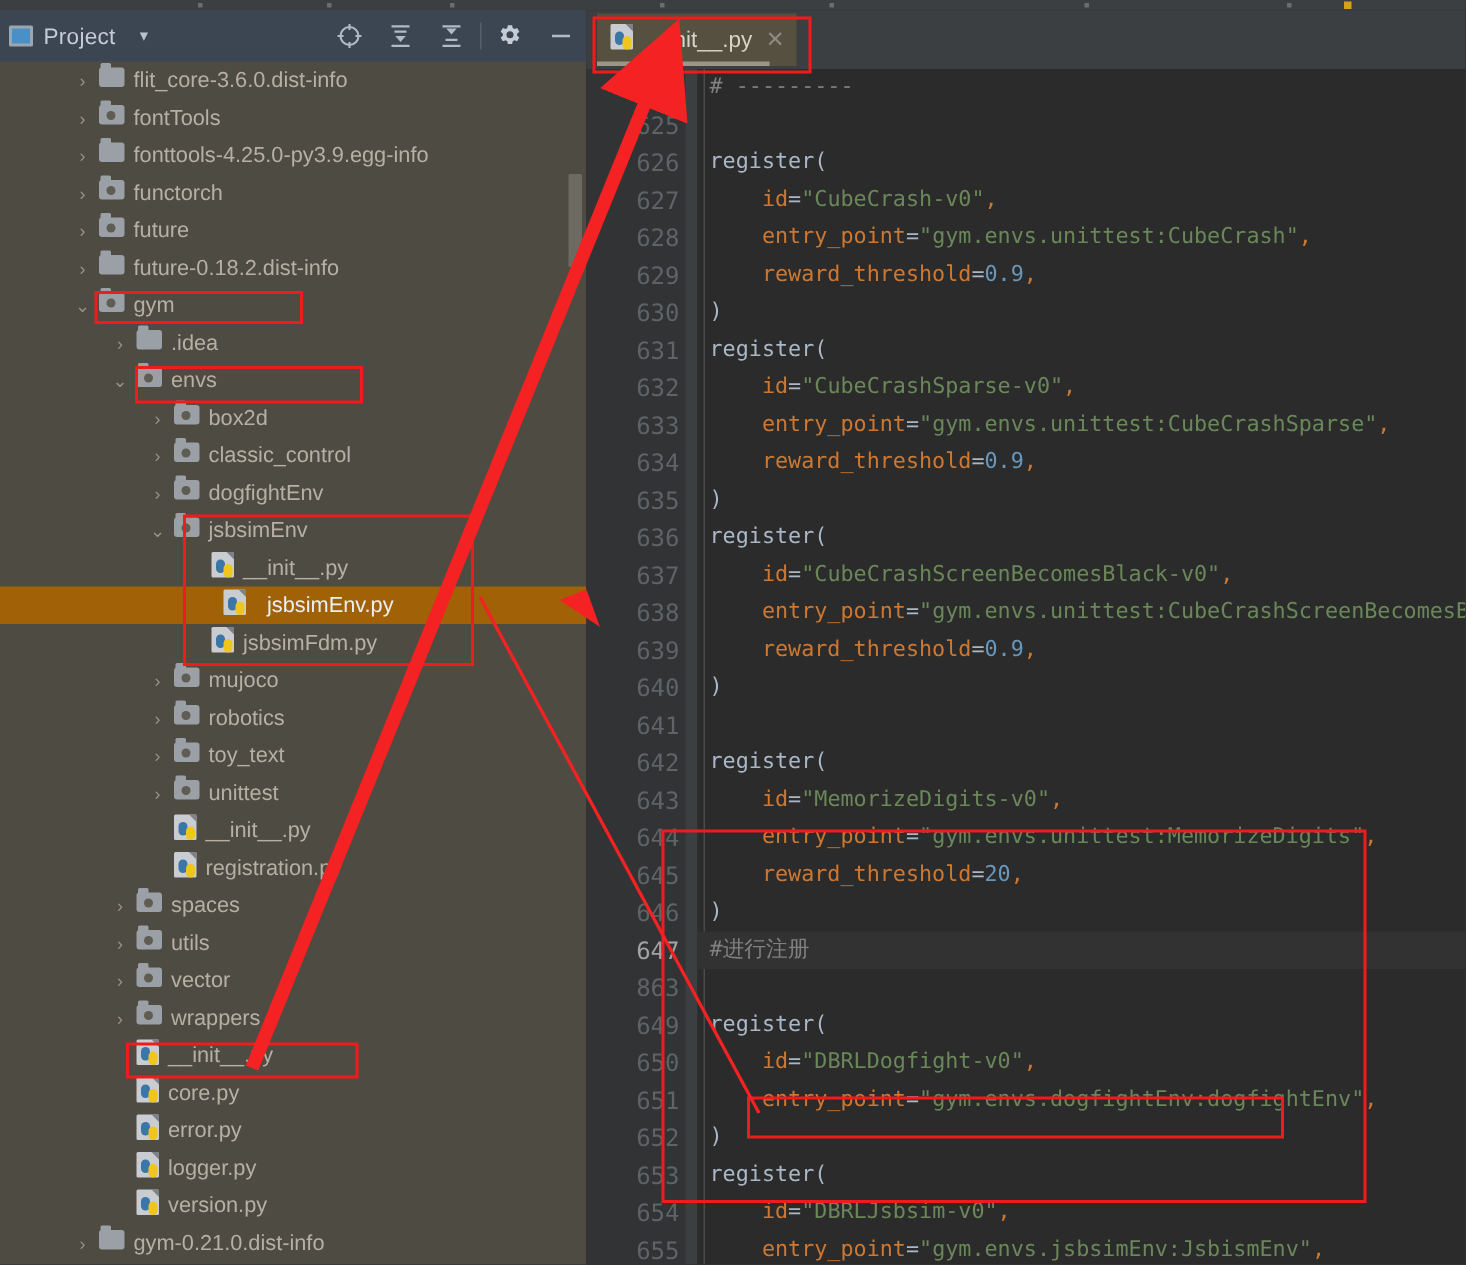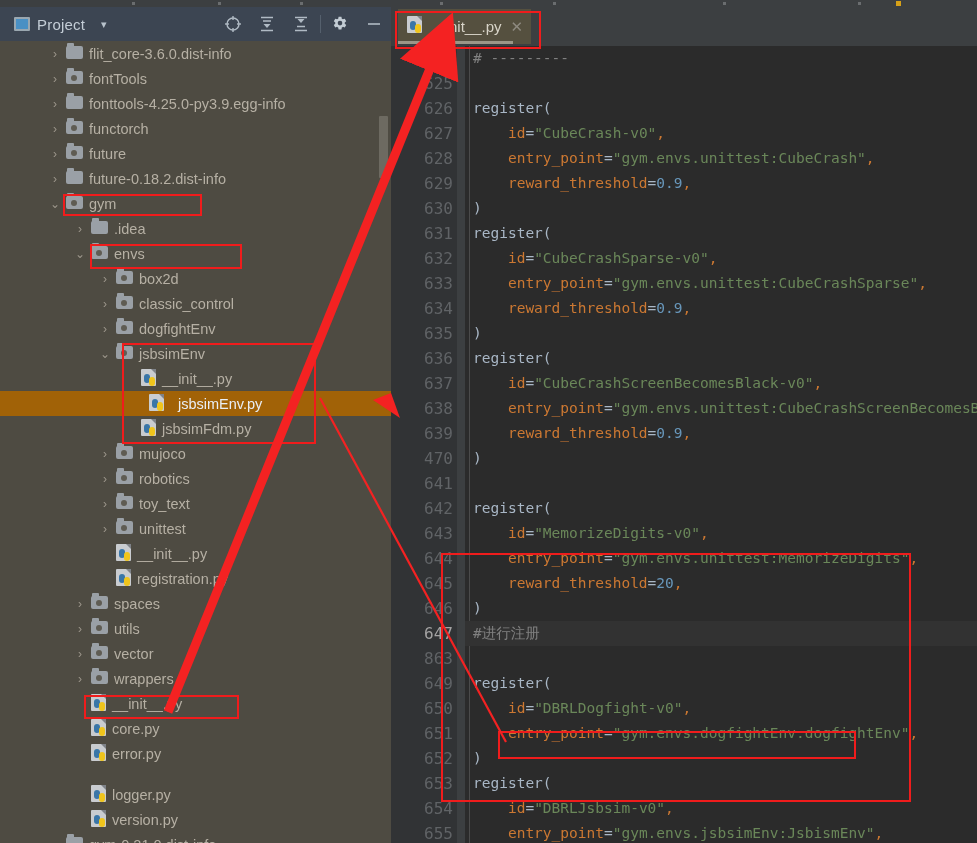"Project" .project-header { padding-left: 8px -> none }
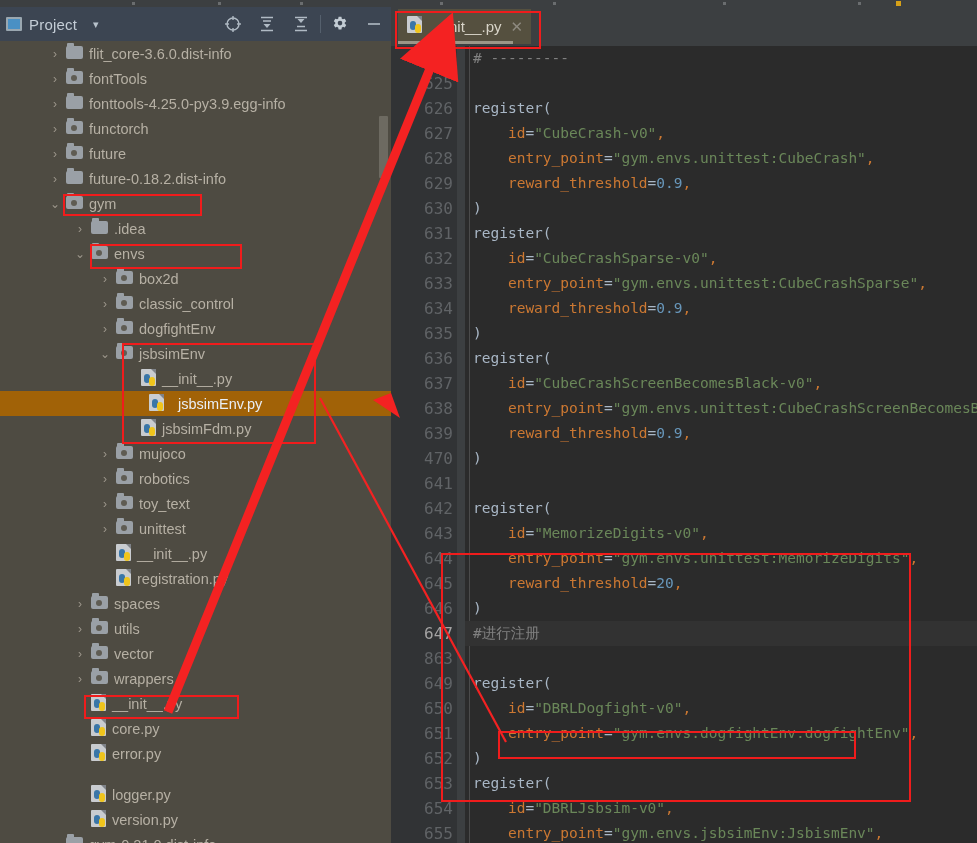"470" div.gutter-line { text: 470 -> 640 }
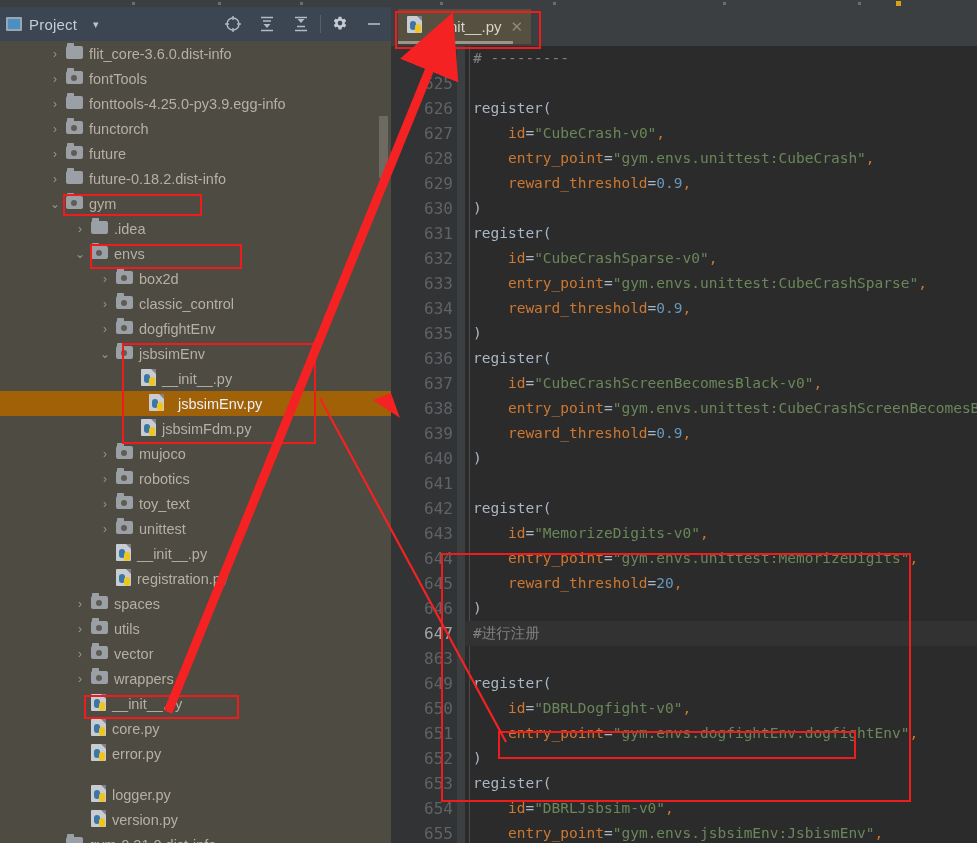"logger.py" div.row { margin-top: 16px -> none }
